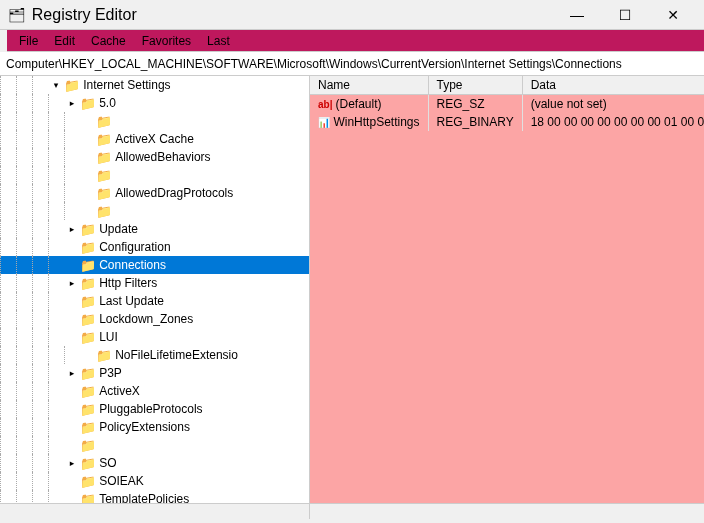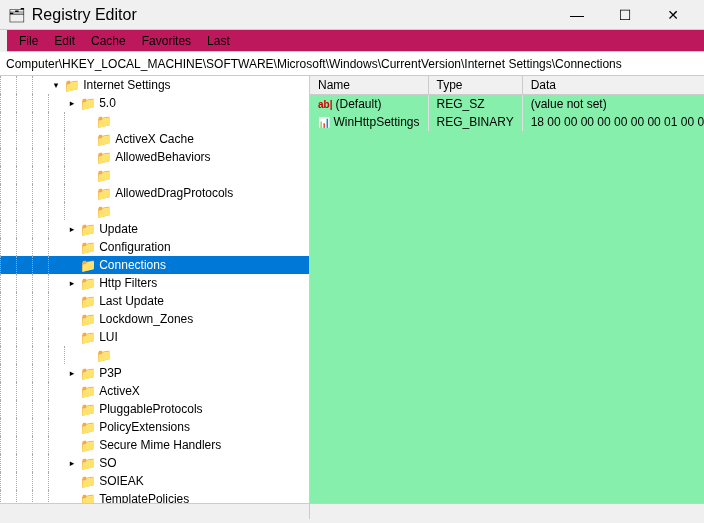"Name" .right-panel { background: #86efac -> #fca5a5 }
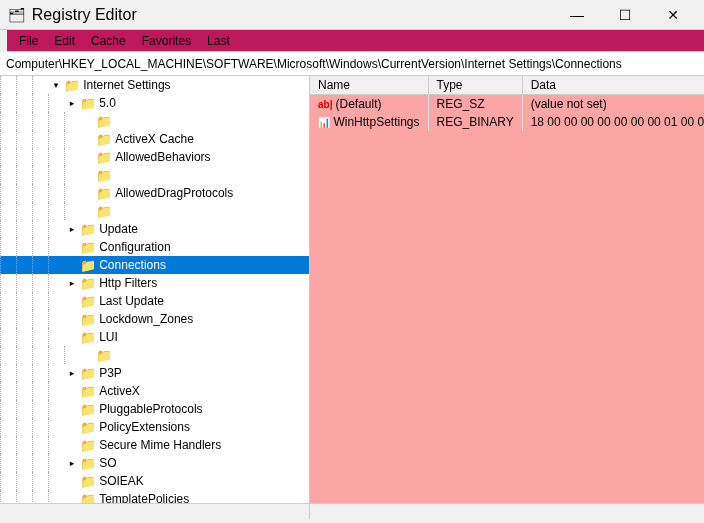"NoFileLifetimeExtensio" span.item-label { html: none -> <span>NoFileLifetimeExtensio</span> }
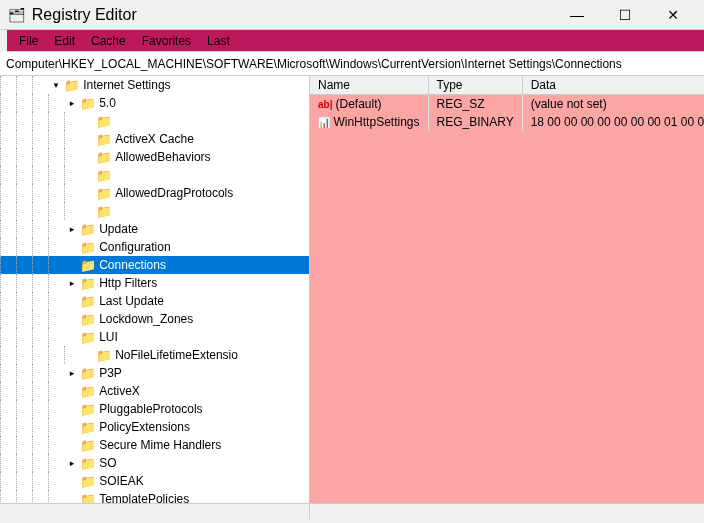"Secure Mime Handlers" span.item-label { html: <span>Secure Mime Handlers</span> -> none }
